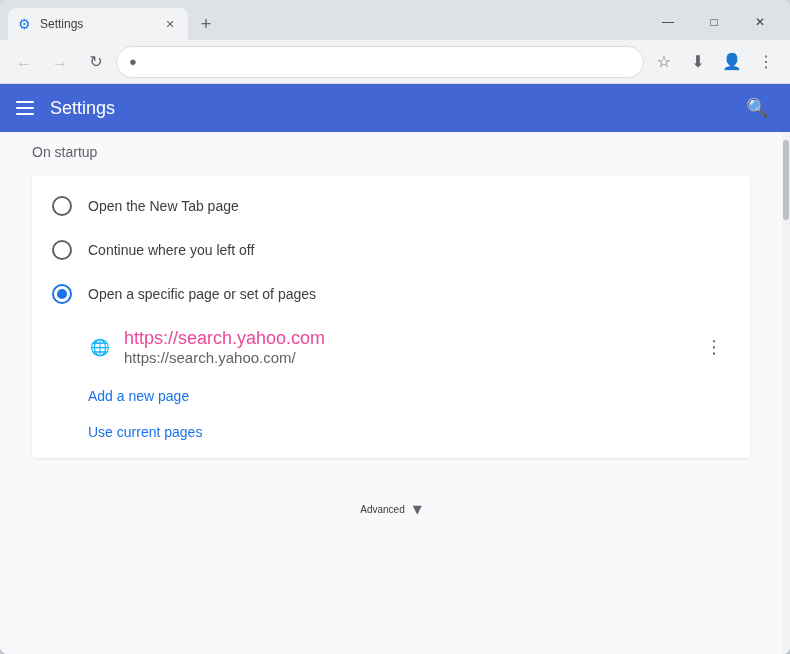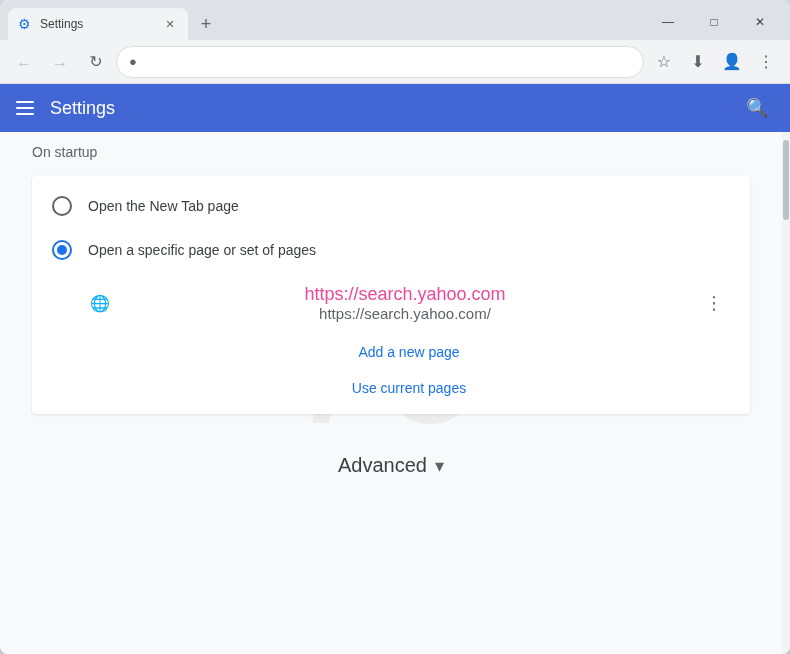"Open the New Tab page" .options-card { text-align: center -> none }
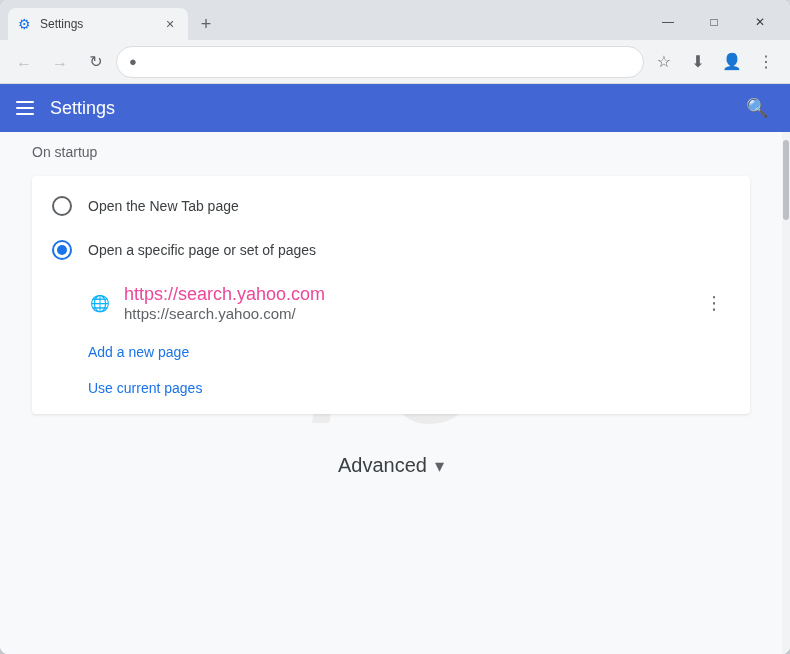"Continue where you left off" div.radio-option { html: none -> <div> <div> </div> <span>Continue where you left off</span> </div> }
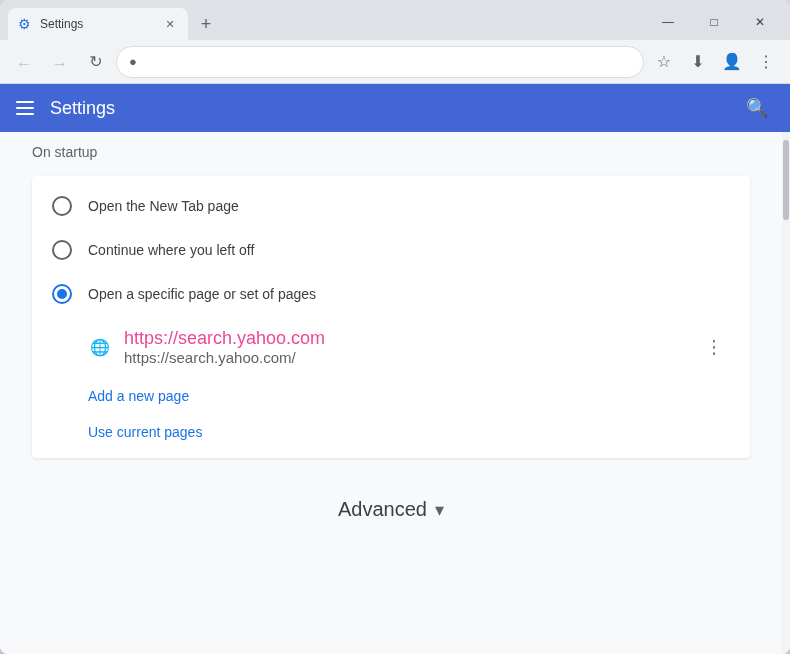"Advanced" .advanced-label { font-size: 20px -> 10px }
